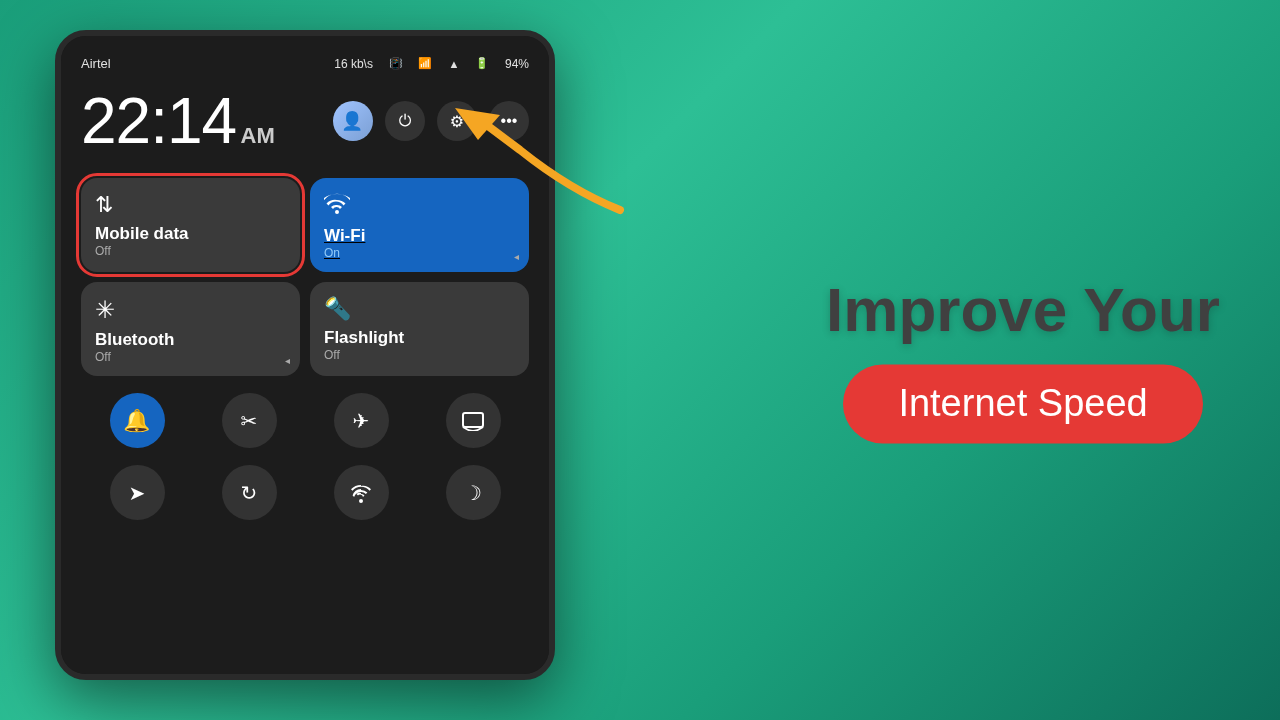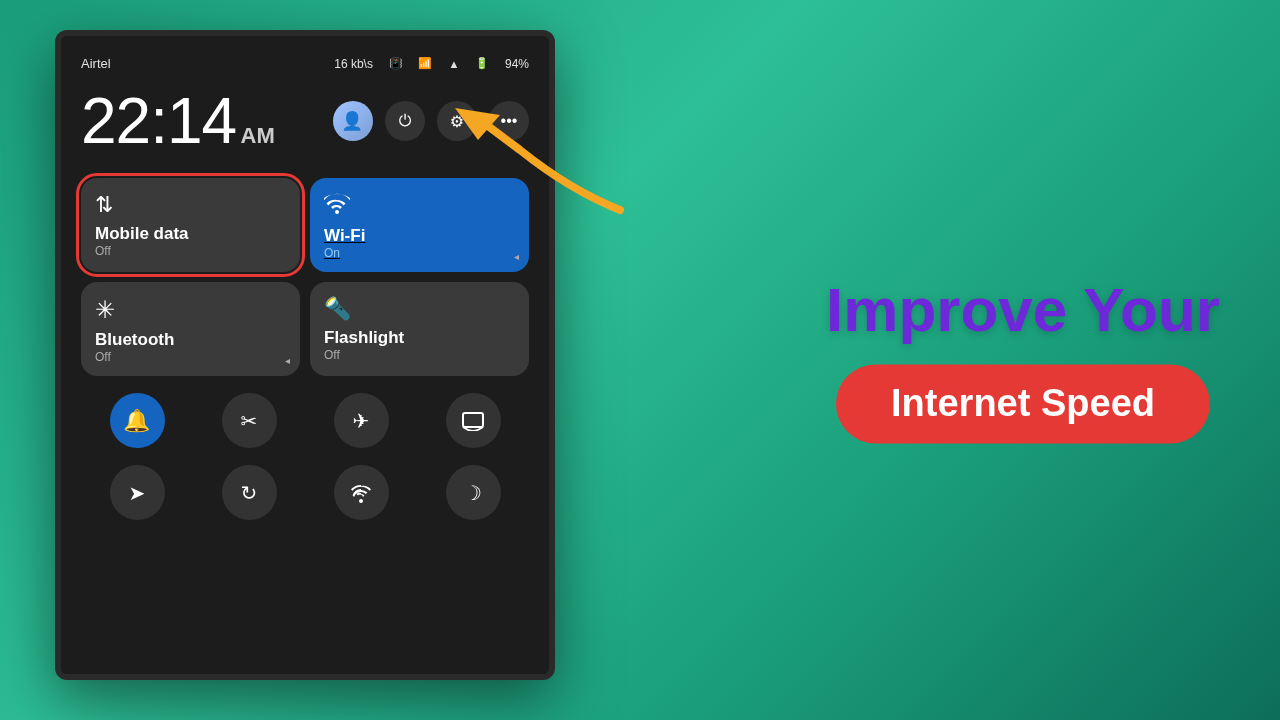"Airtel" .phone-body { border-radius: 12px -> 31px }
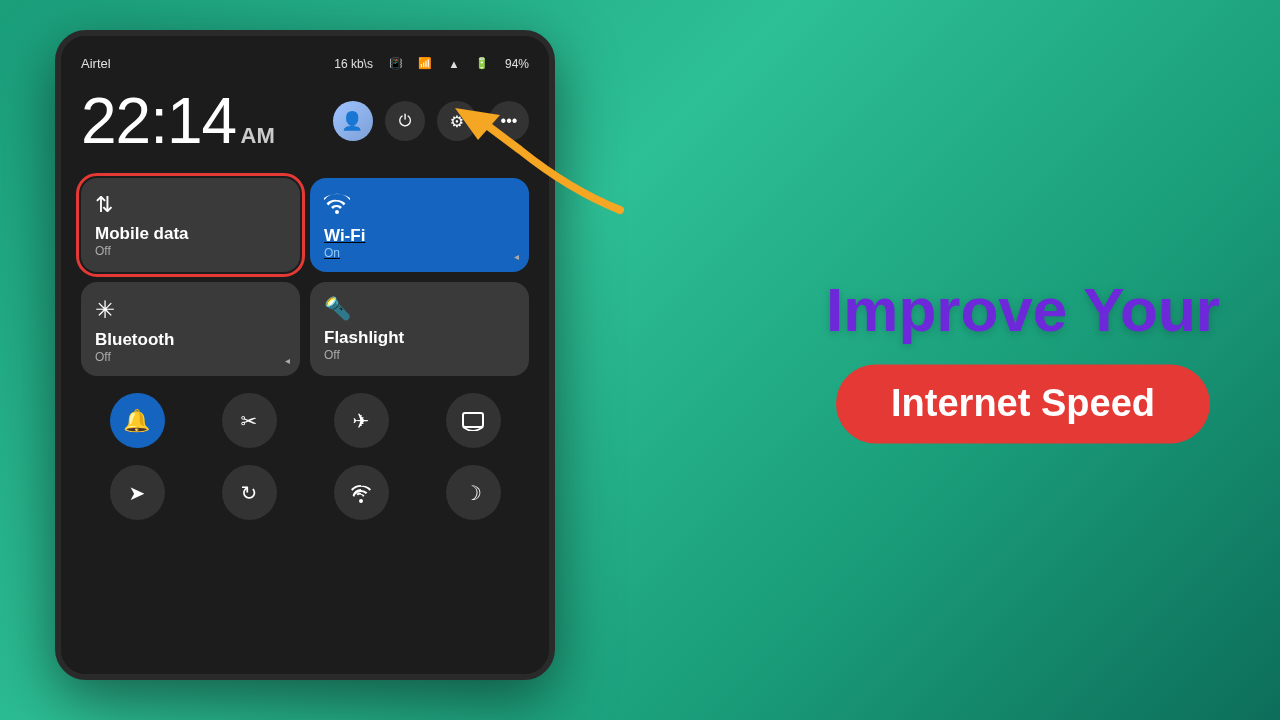"Improve Your" .headline { color: #6d28d9 -> #404040 }
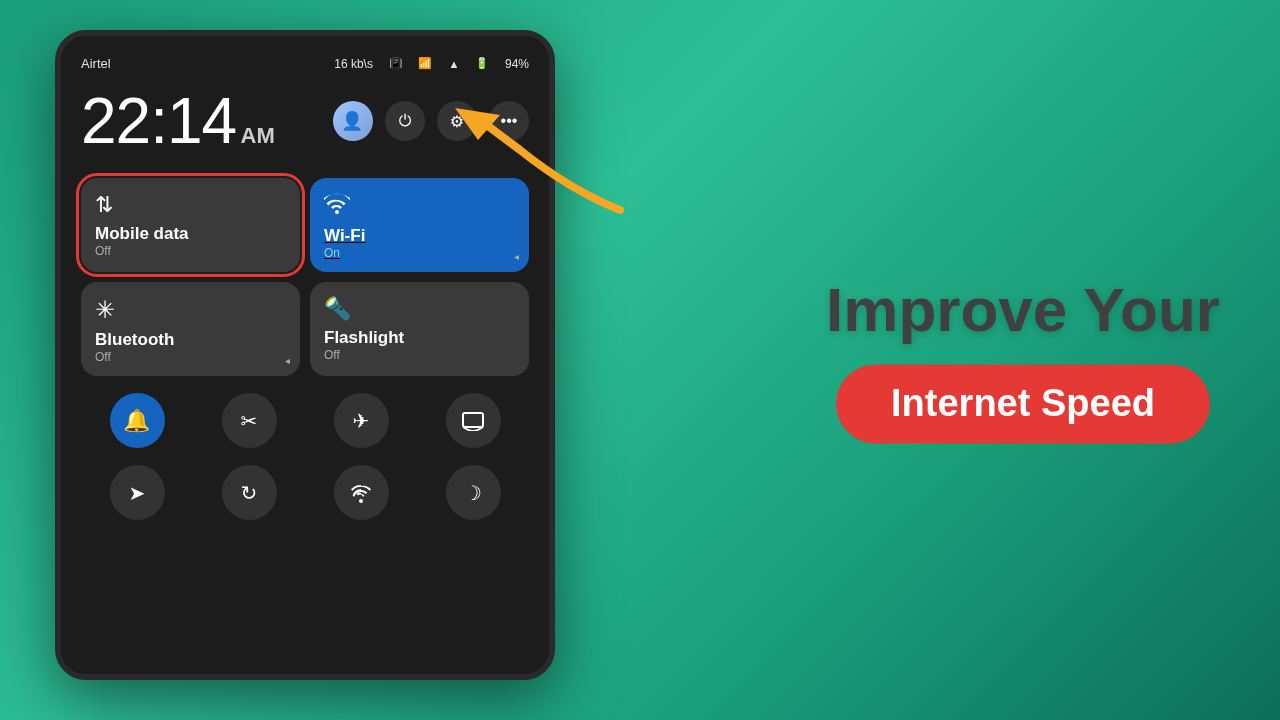"Internet Speed" .cta-text { font-weight: 700 -> 400 }
